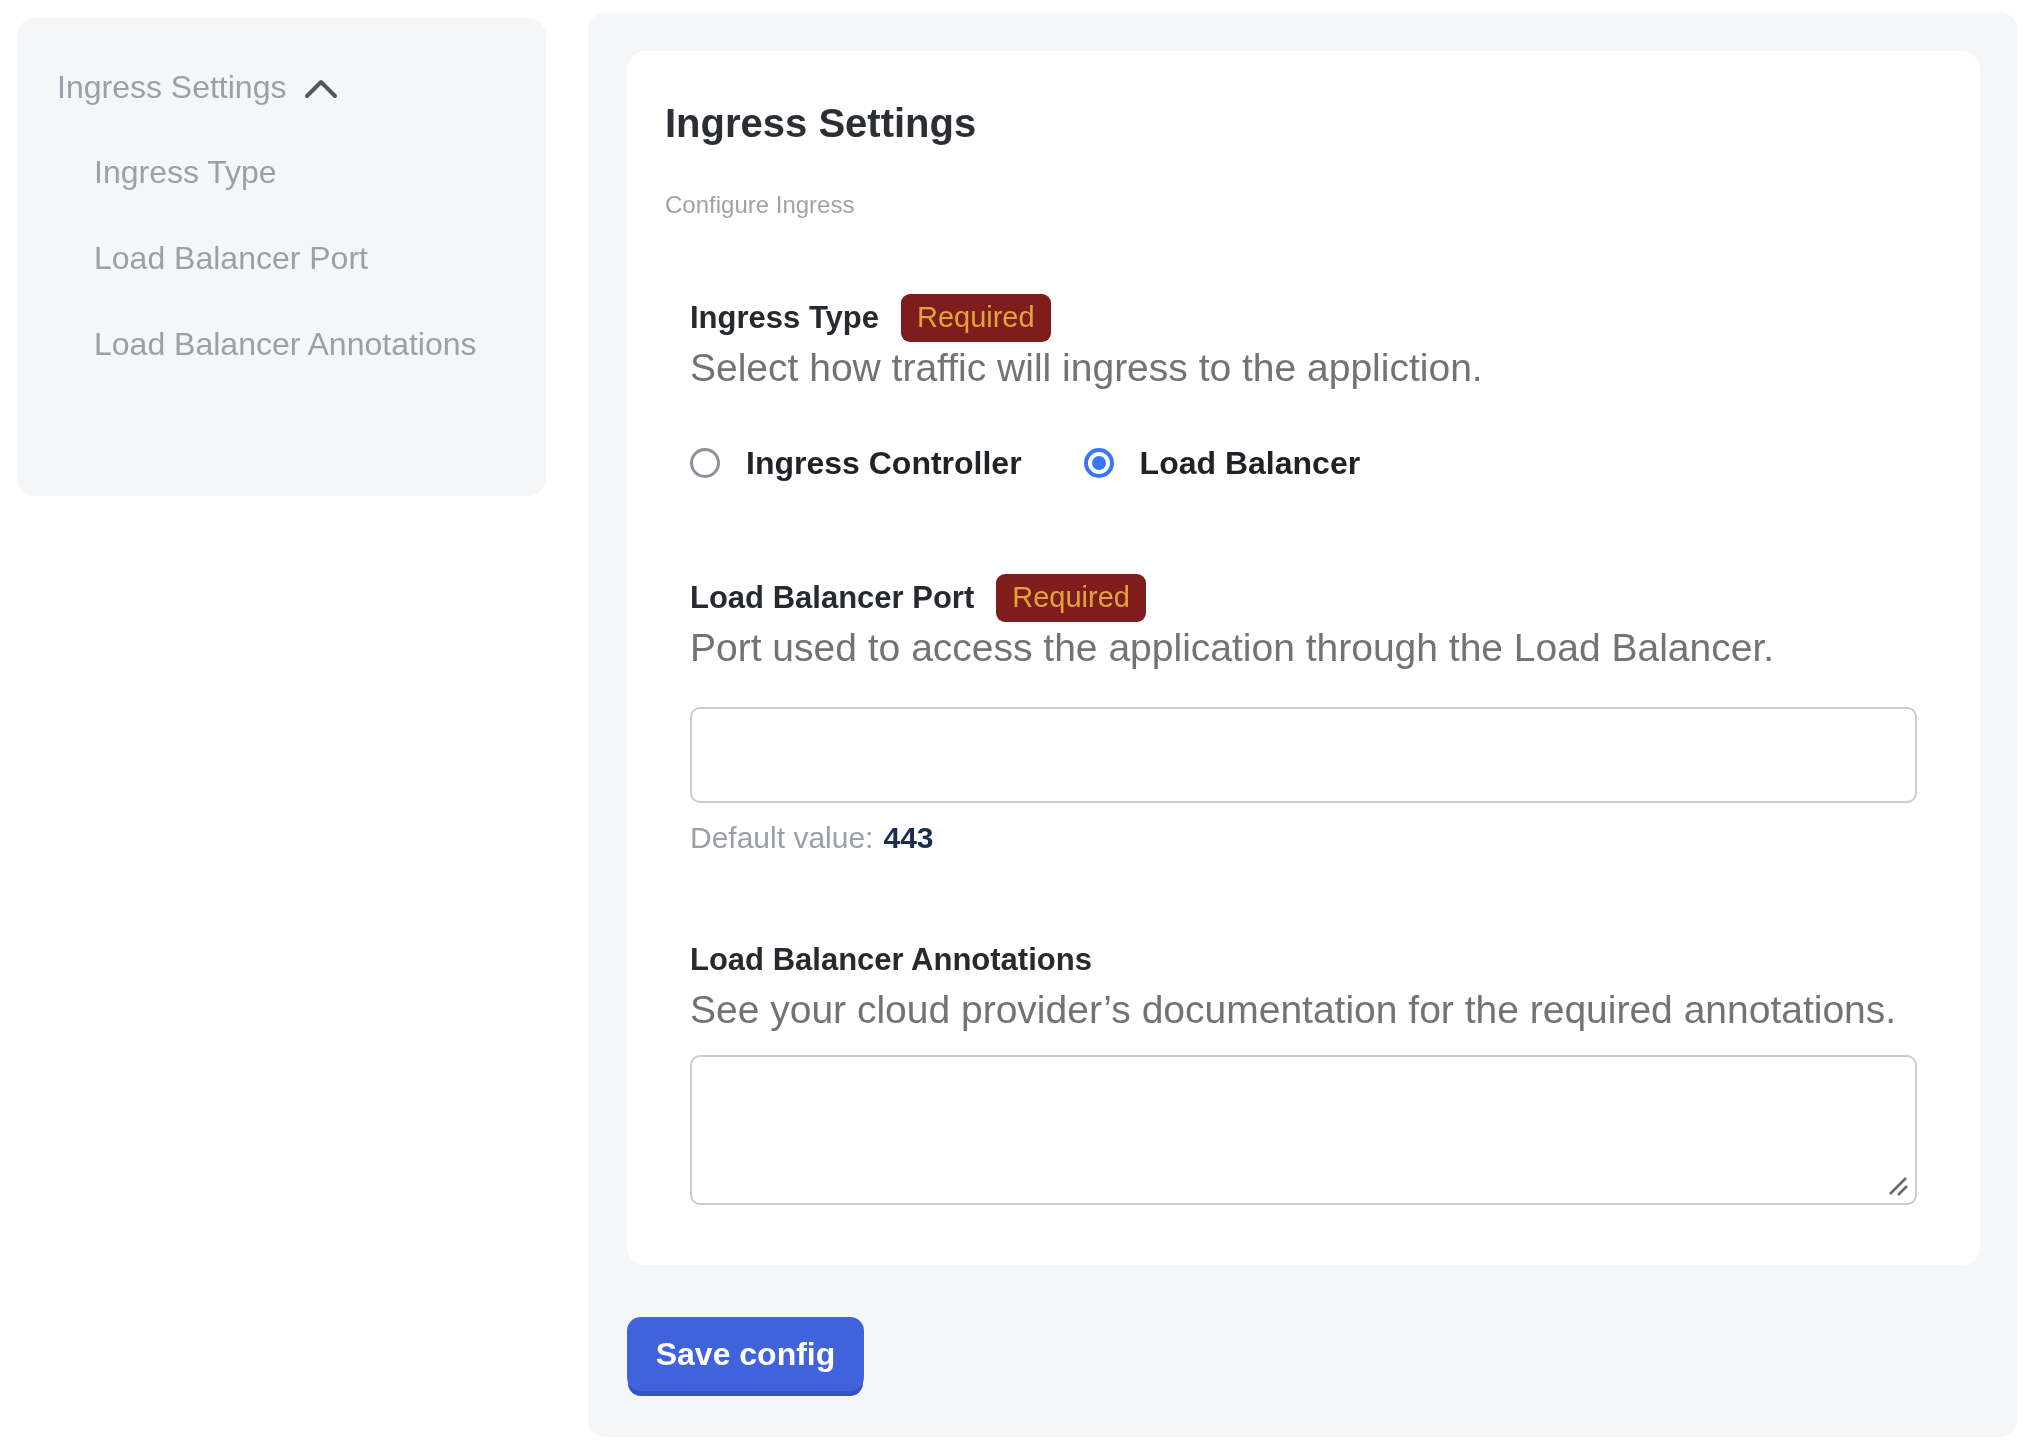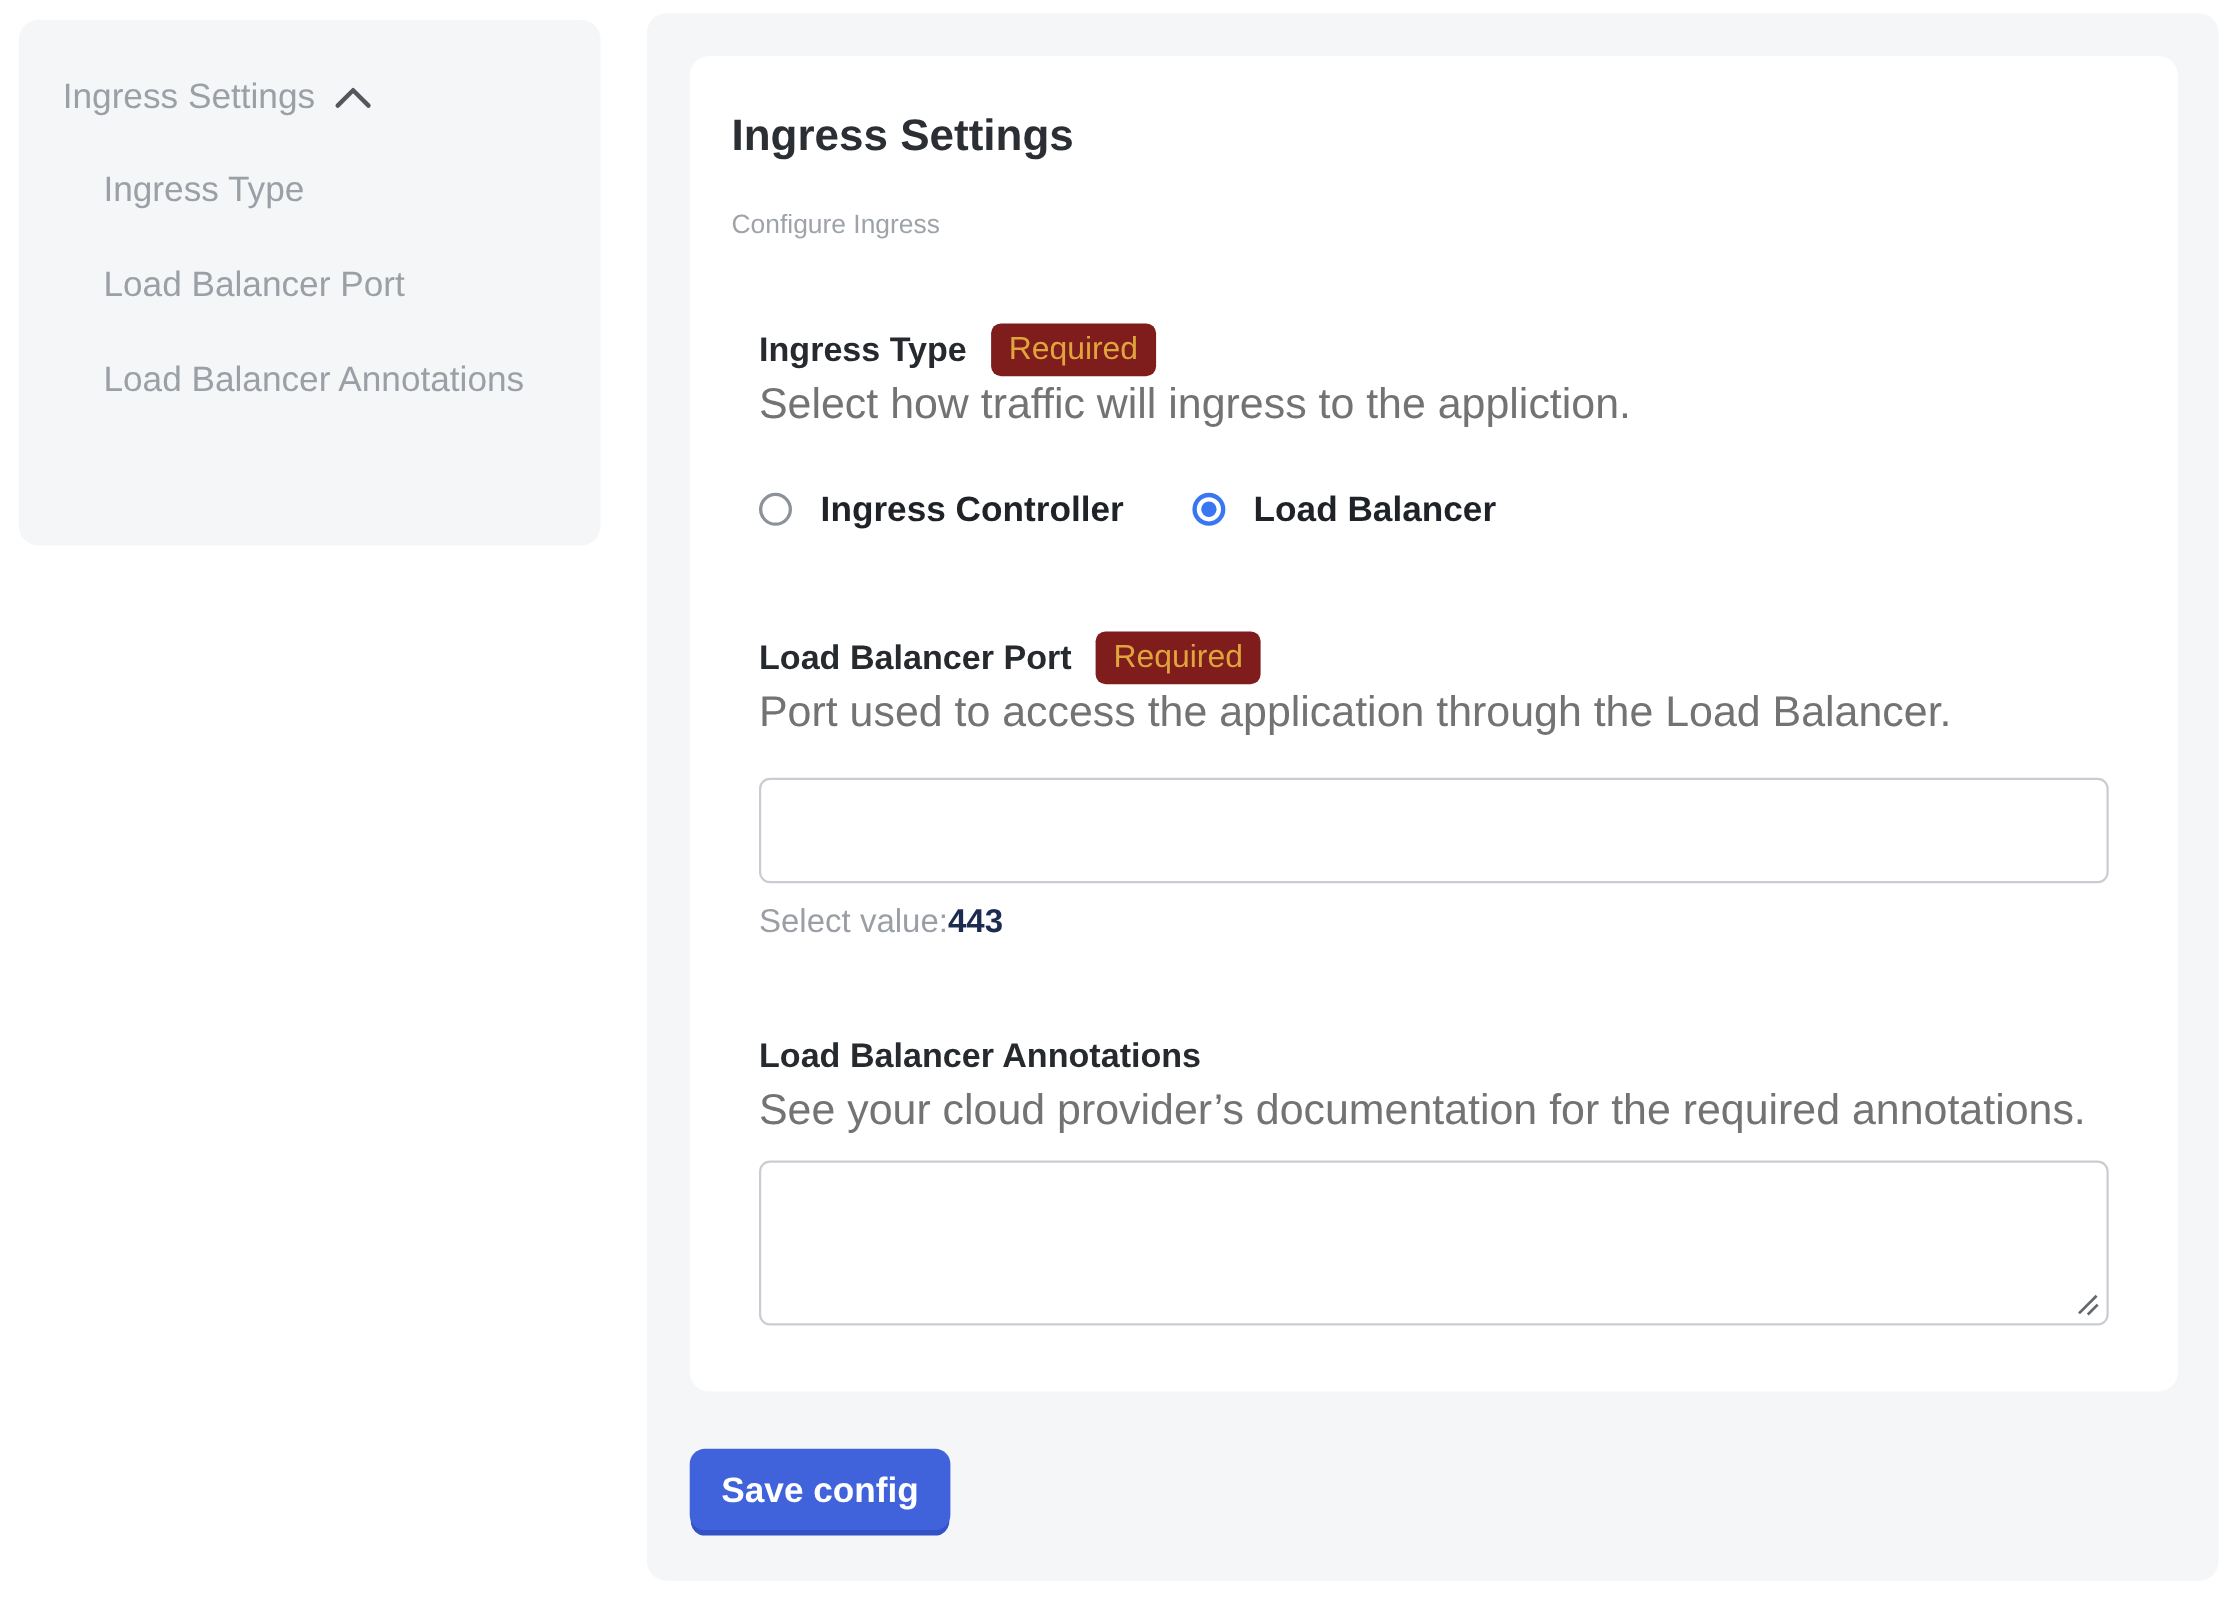"Select value:" span.default-note-label { text: Select -> Default }
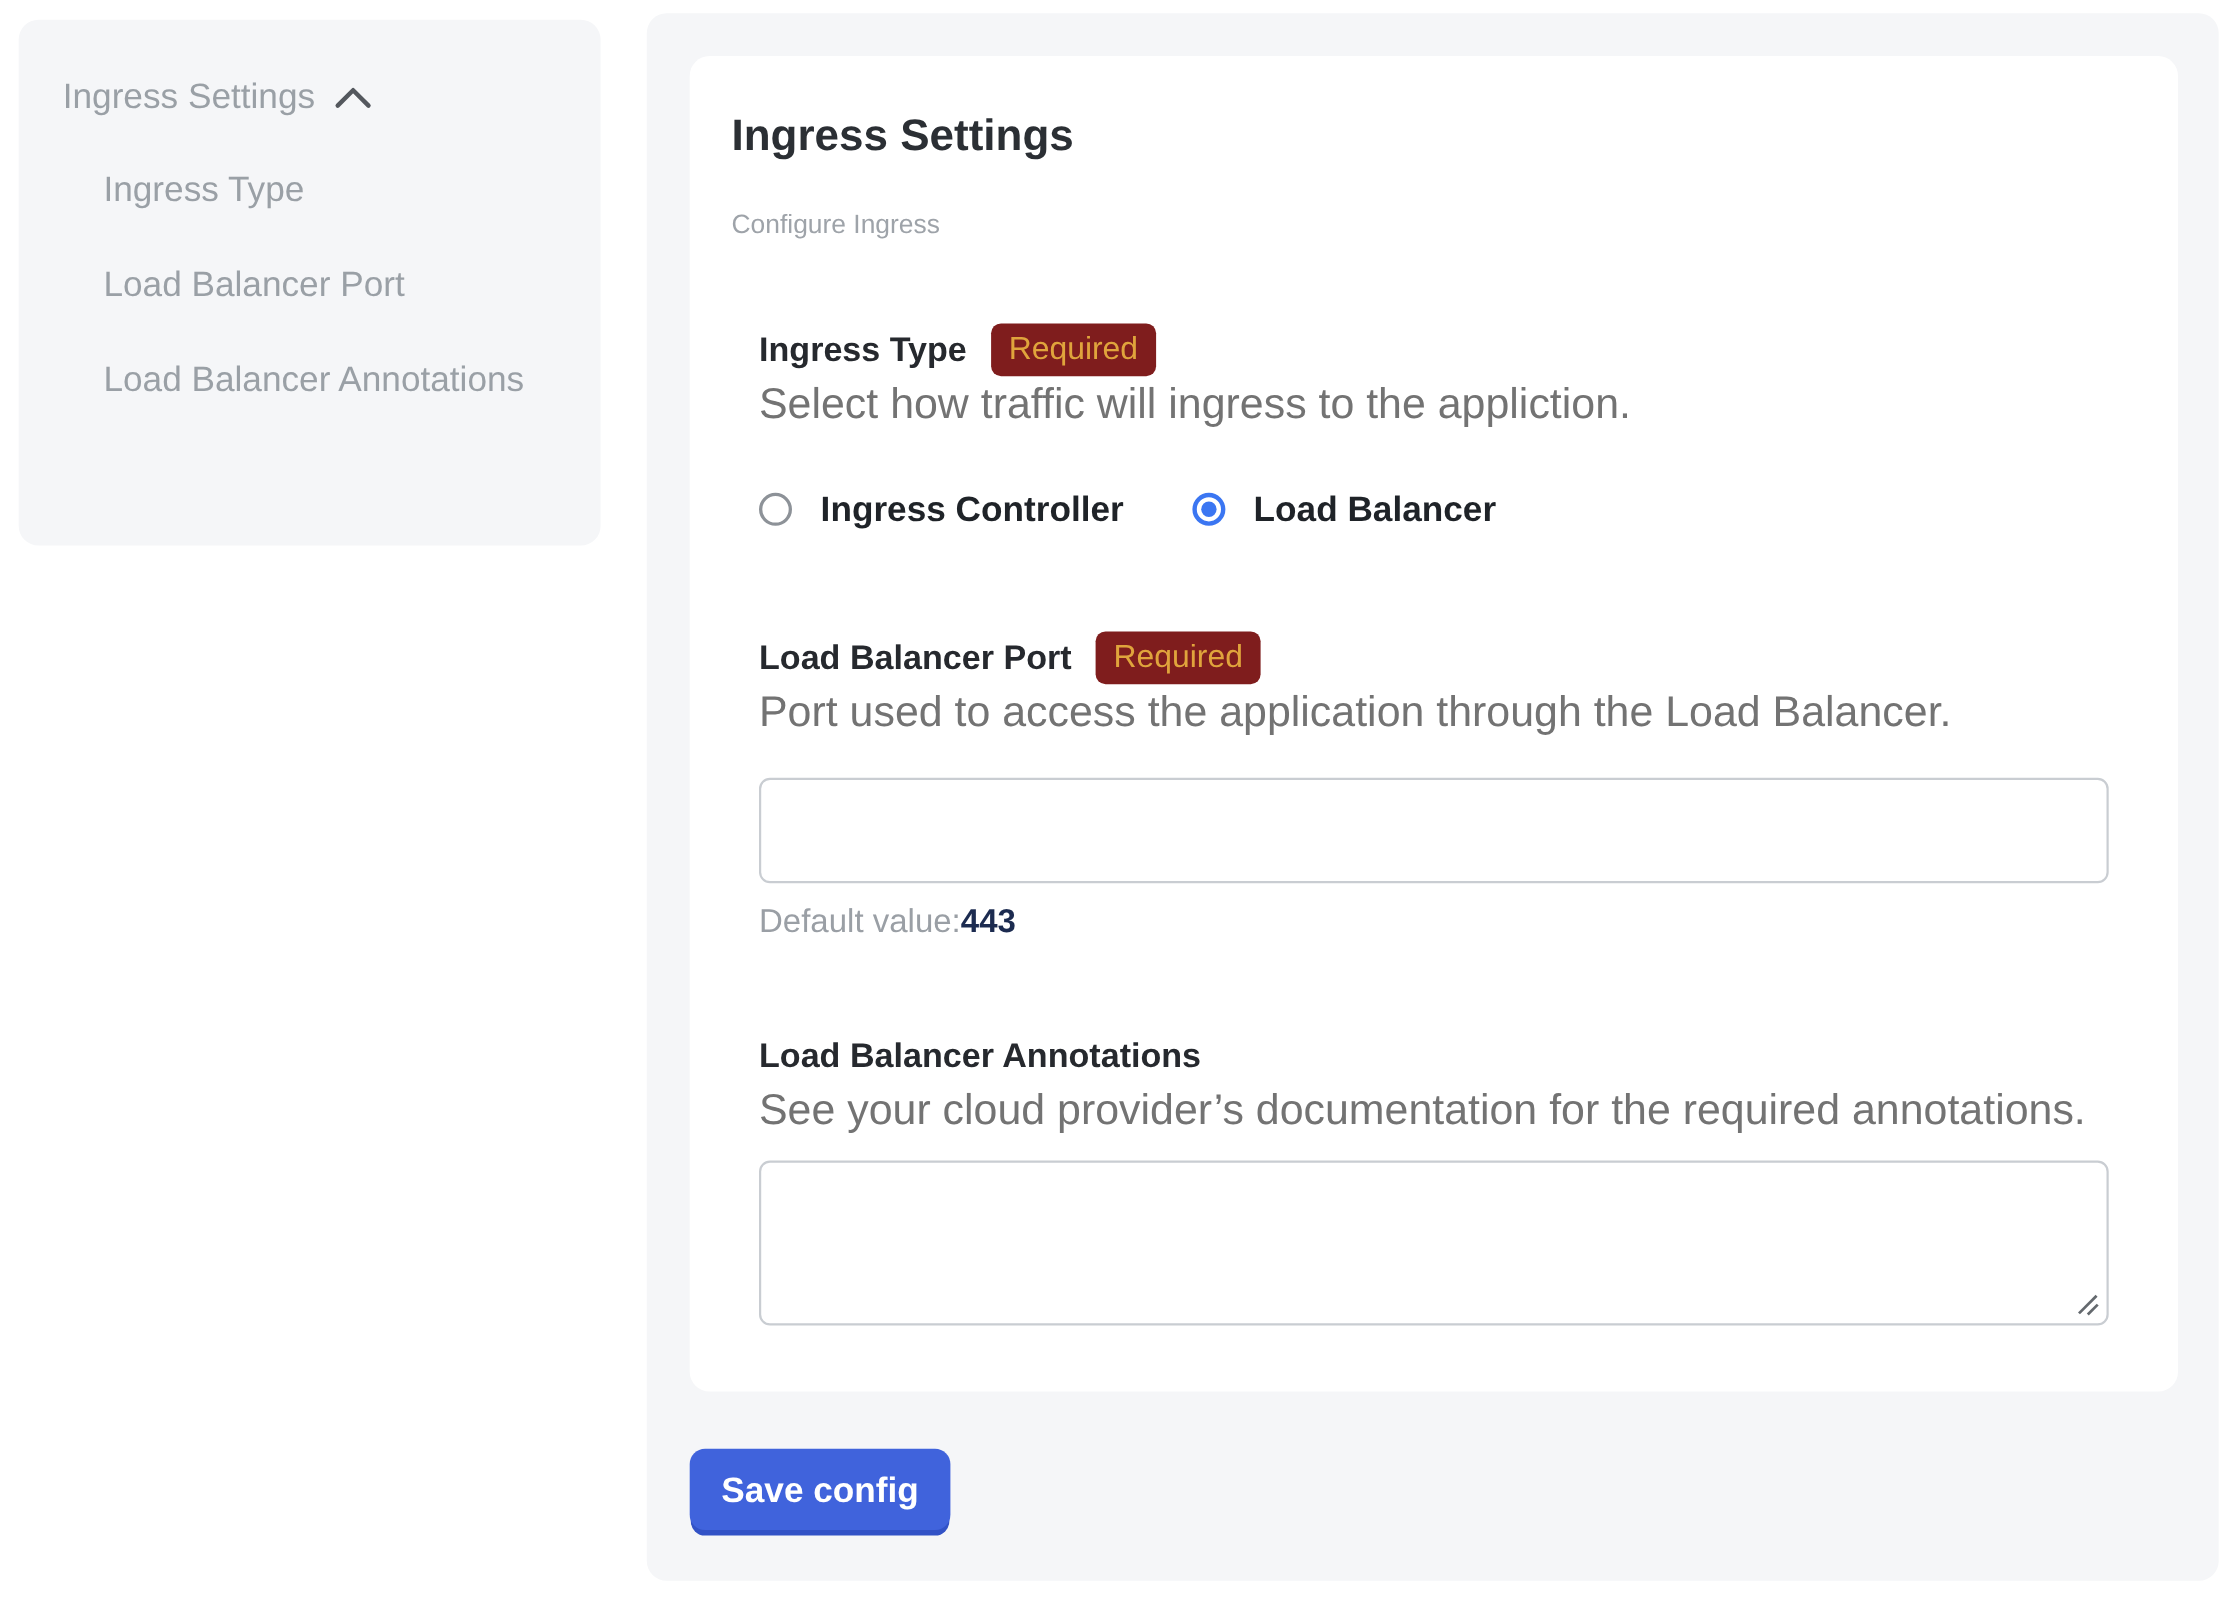"443" .default-note-value { margin-left: none -> 10px }
